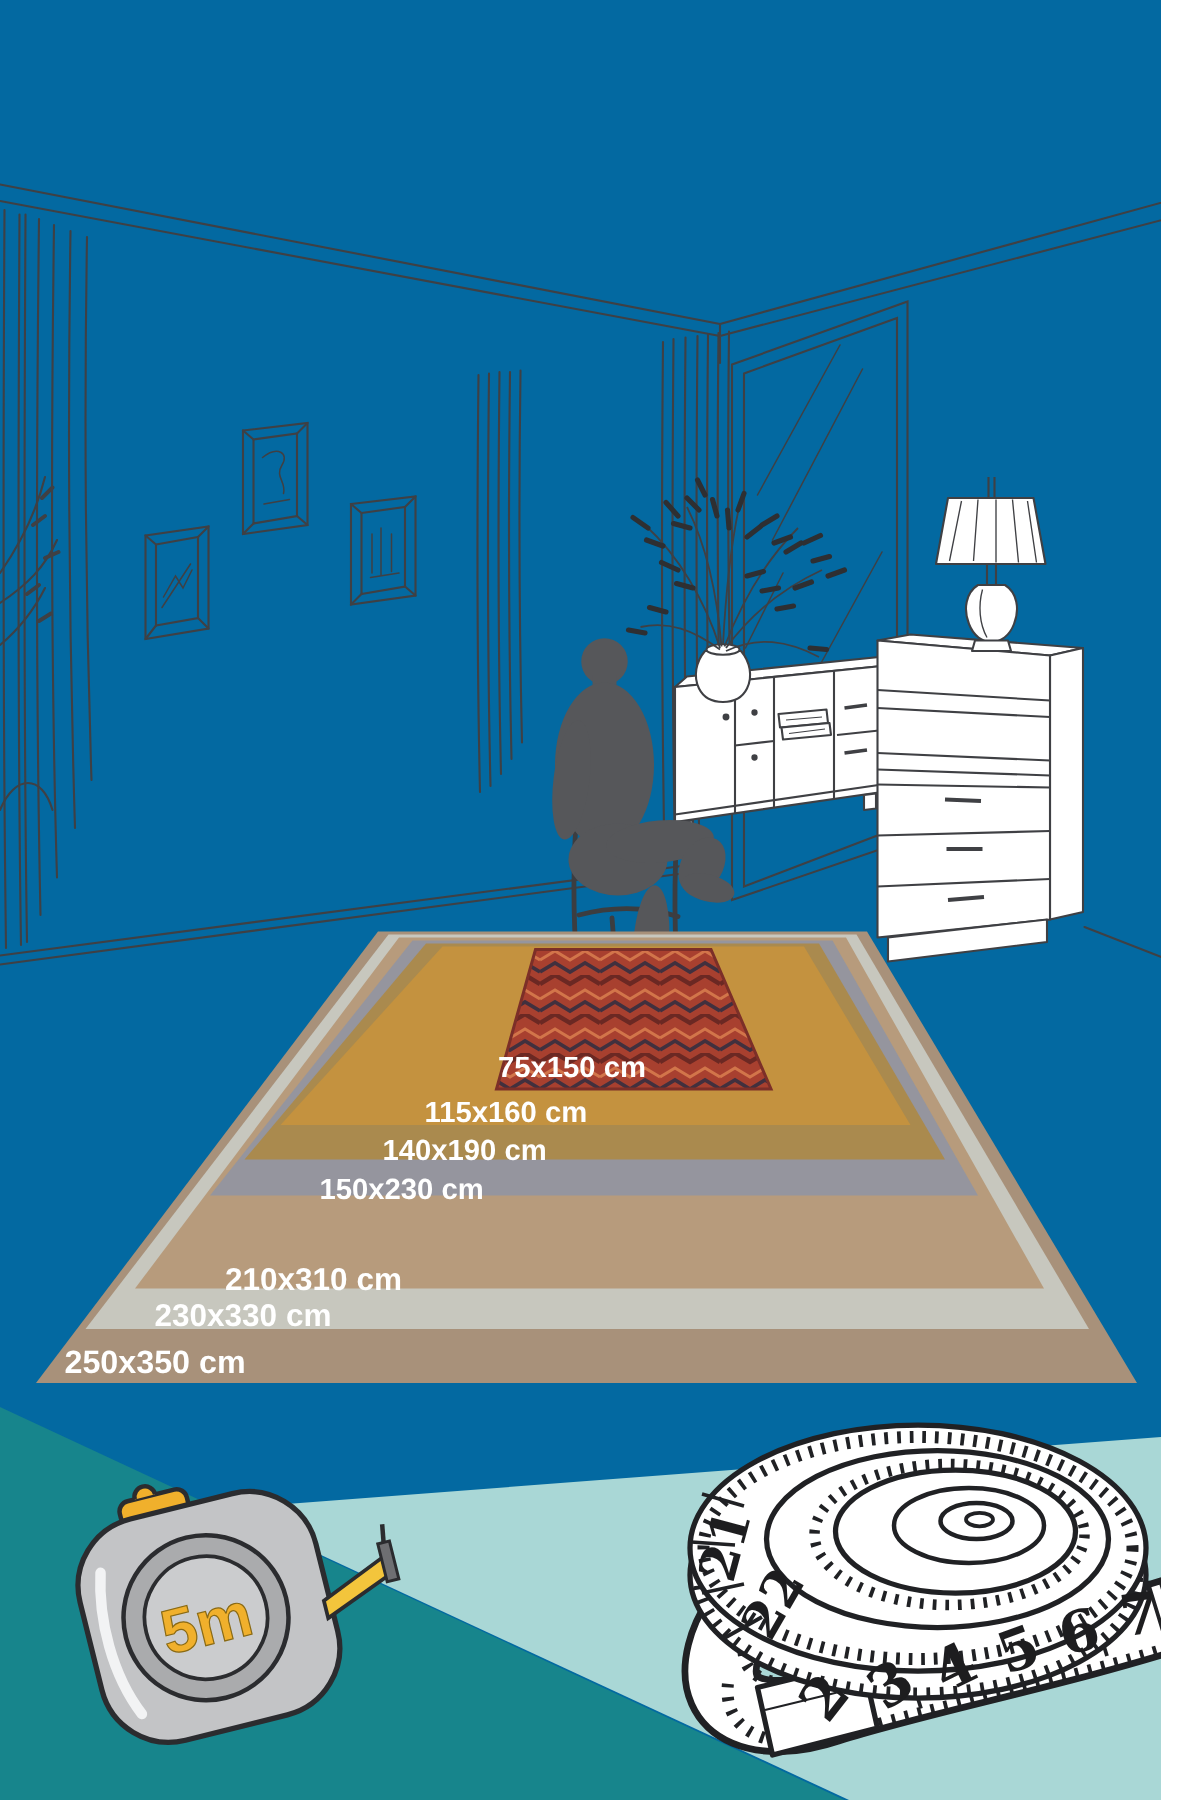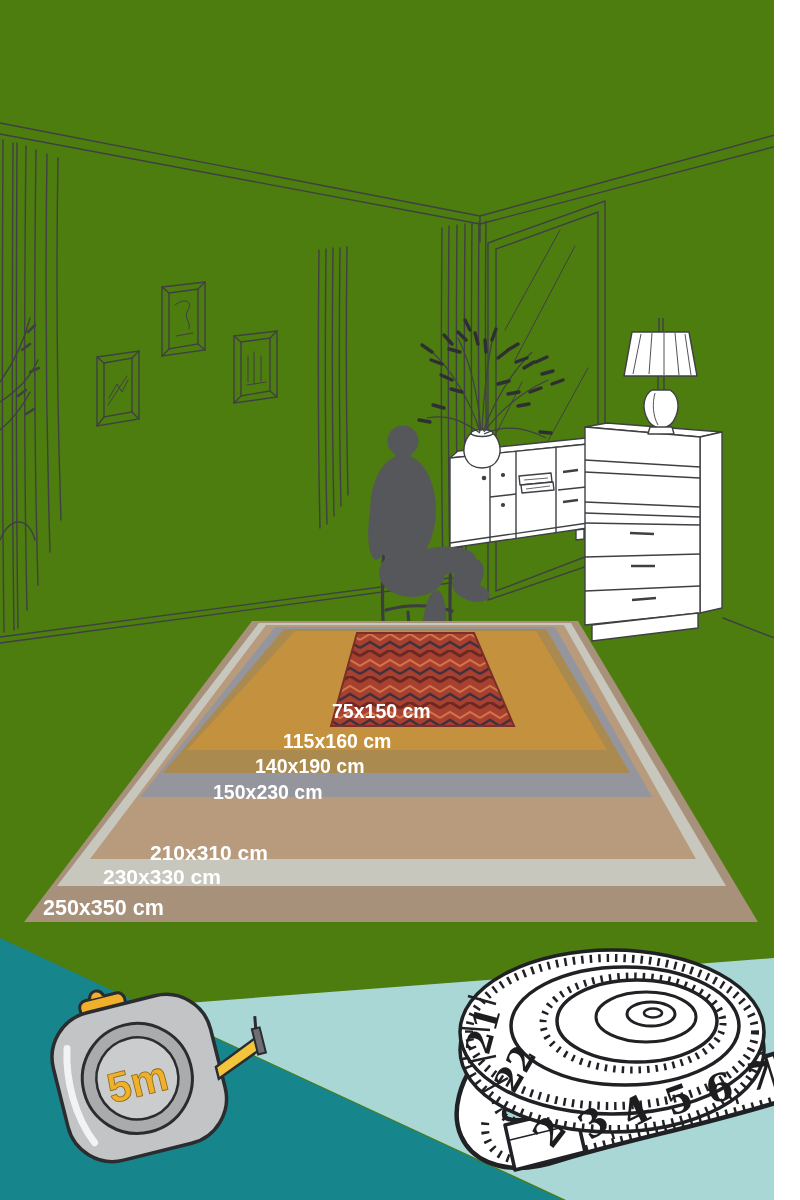"75x150 cm" .stage { background: #4d7c0f -> #0369a1 }
